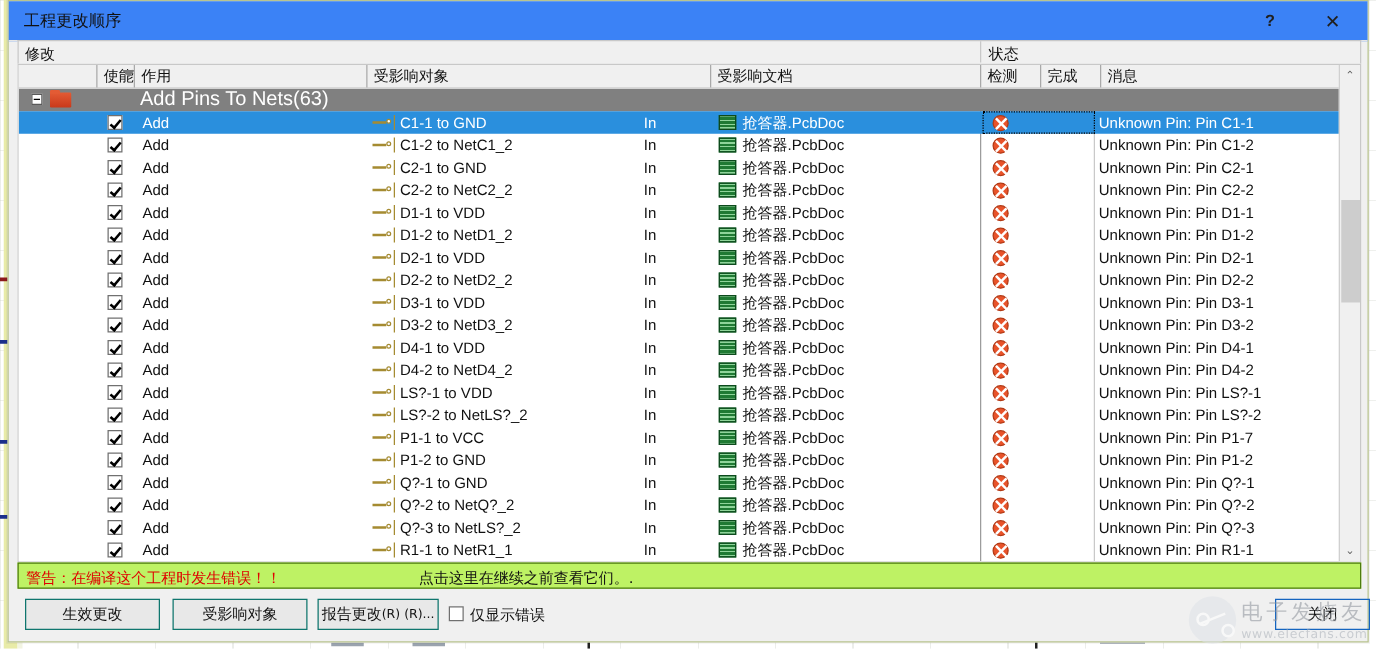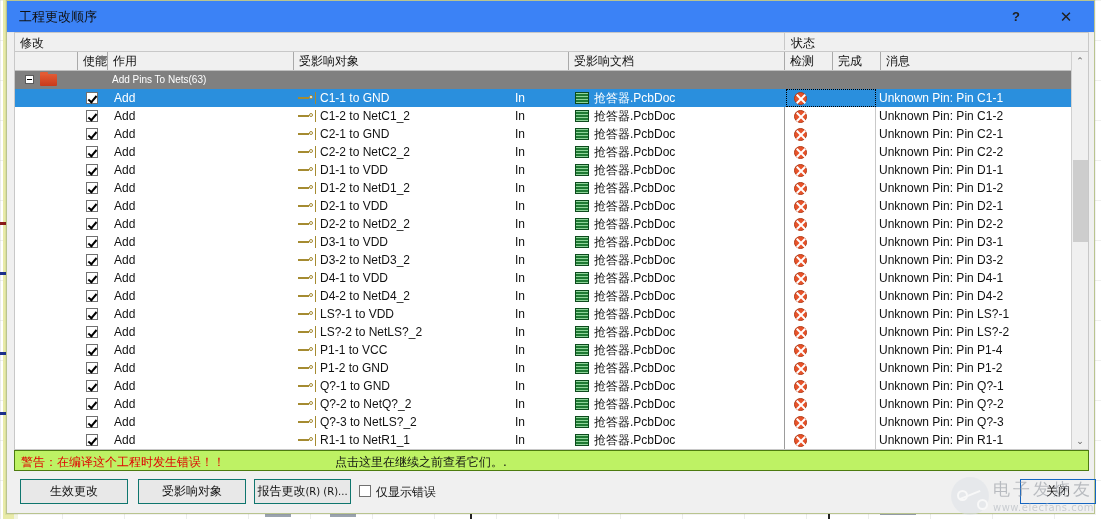"Add Pins To Nets(63)" .grouprow .glabel { font-size: 10px -> 16px }
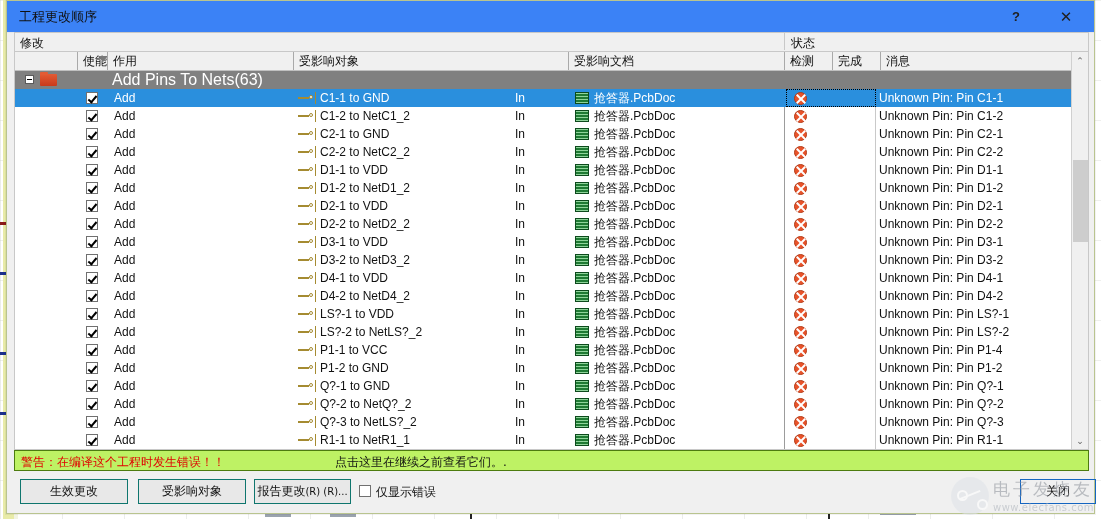"Unknown Pin: Pin P1-4" div.c { text: P1-4 -> P1-7 }
